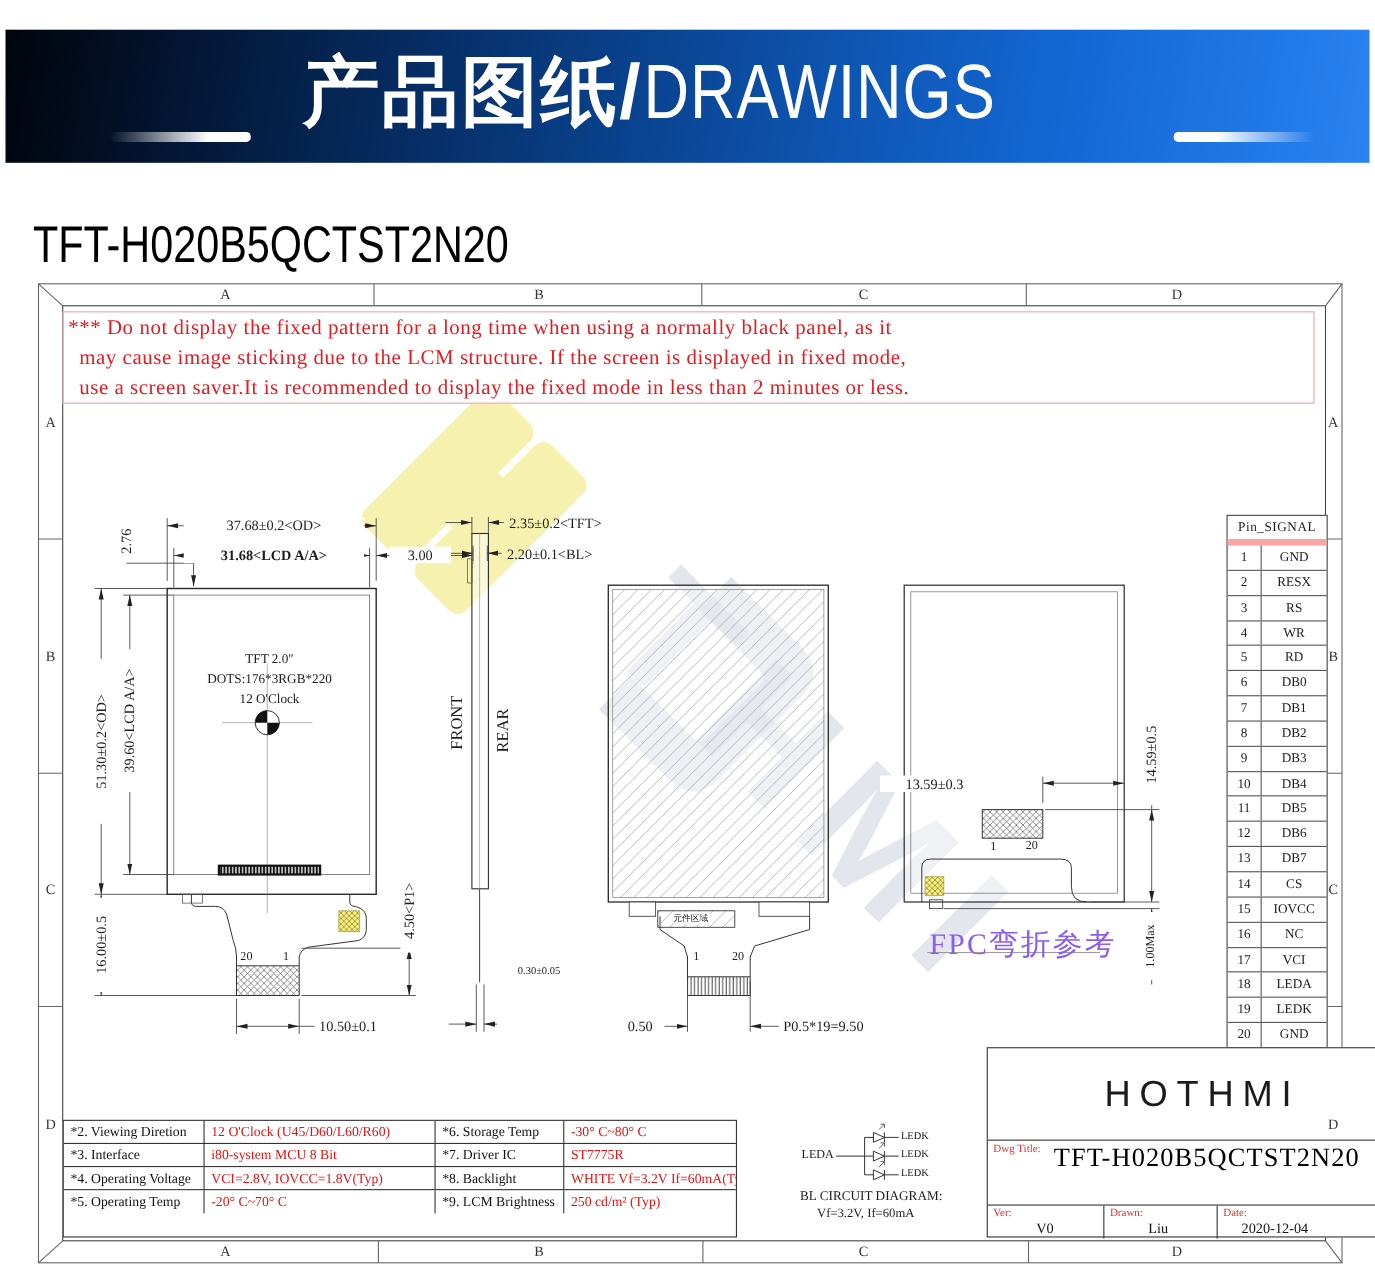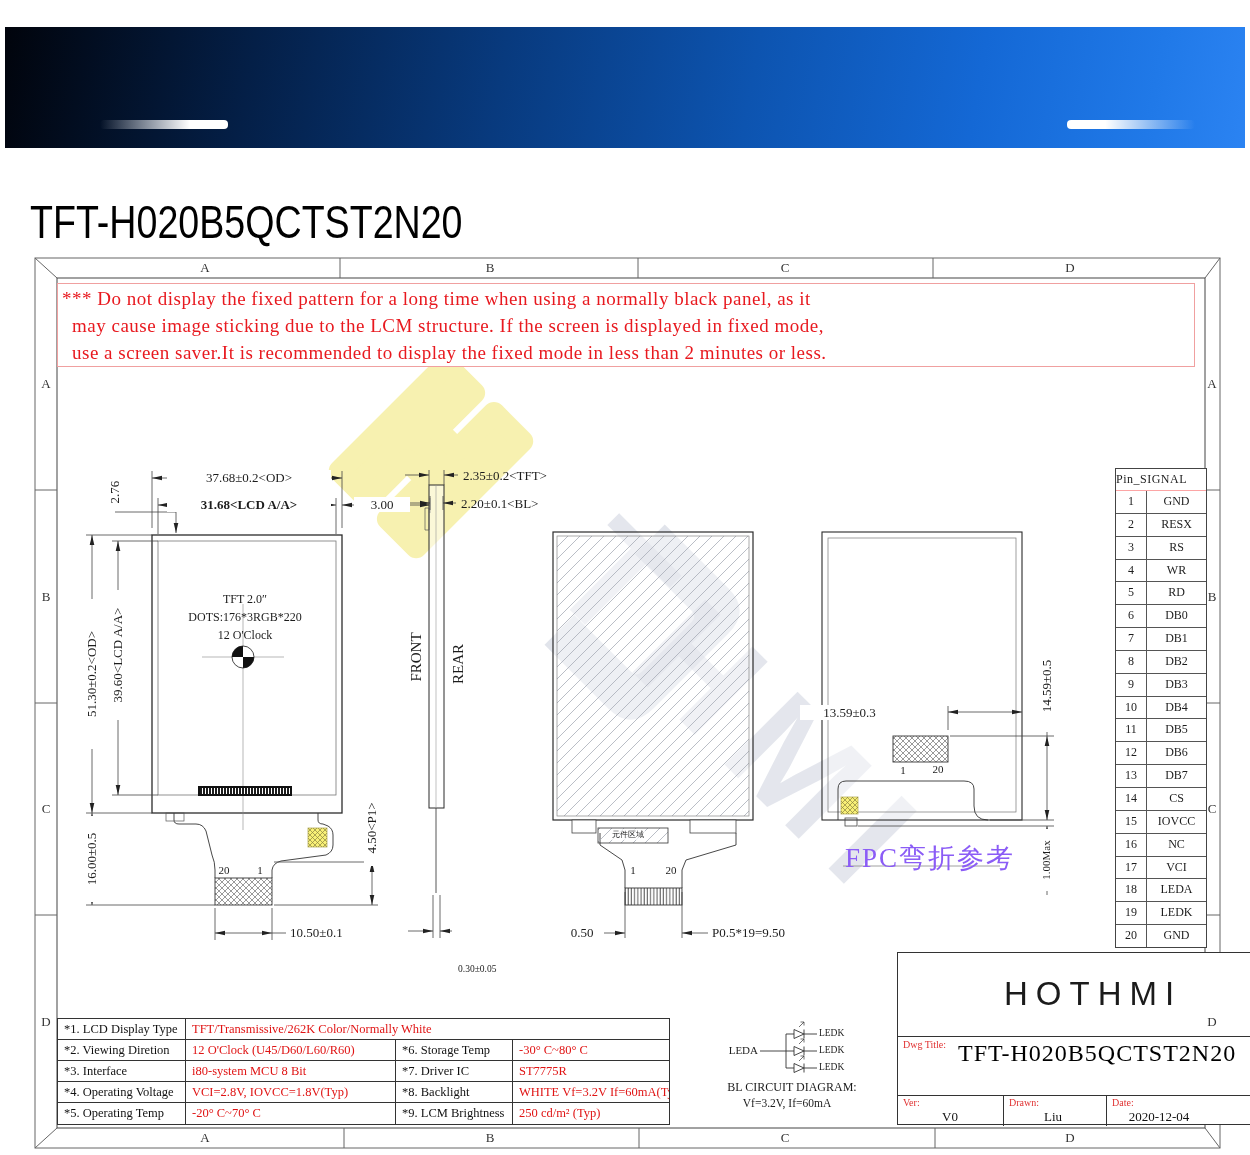"产品图纸/DRAWINGS" div.abs { html: none -> <div><span>产品图纸/</span><span>DRAWINGS</span></div> }
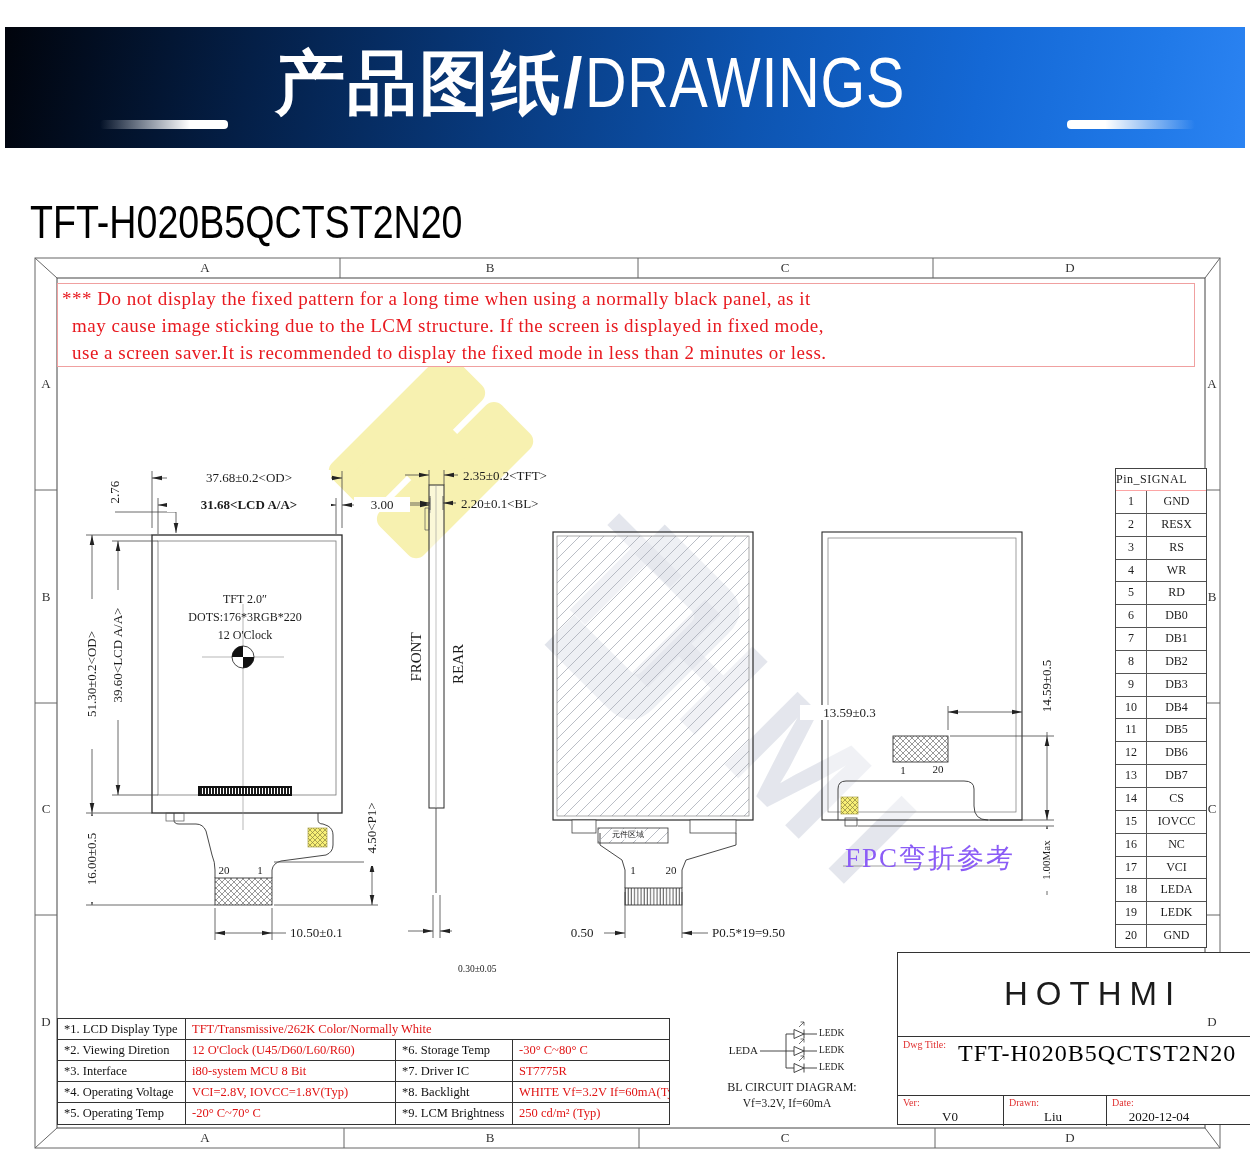"Pin_SIGNAL" #pin-table .hd { border-bottom: 1px solid #fca5a5 -> 6px solid #fca5a5; text-align: left -> center }
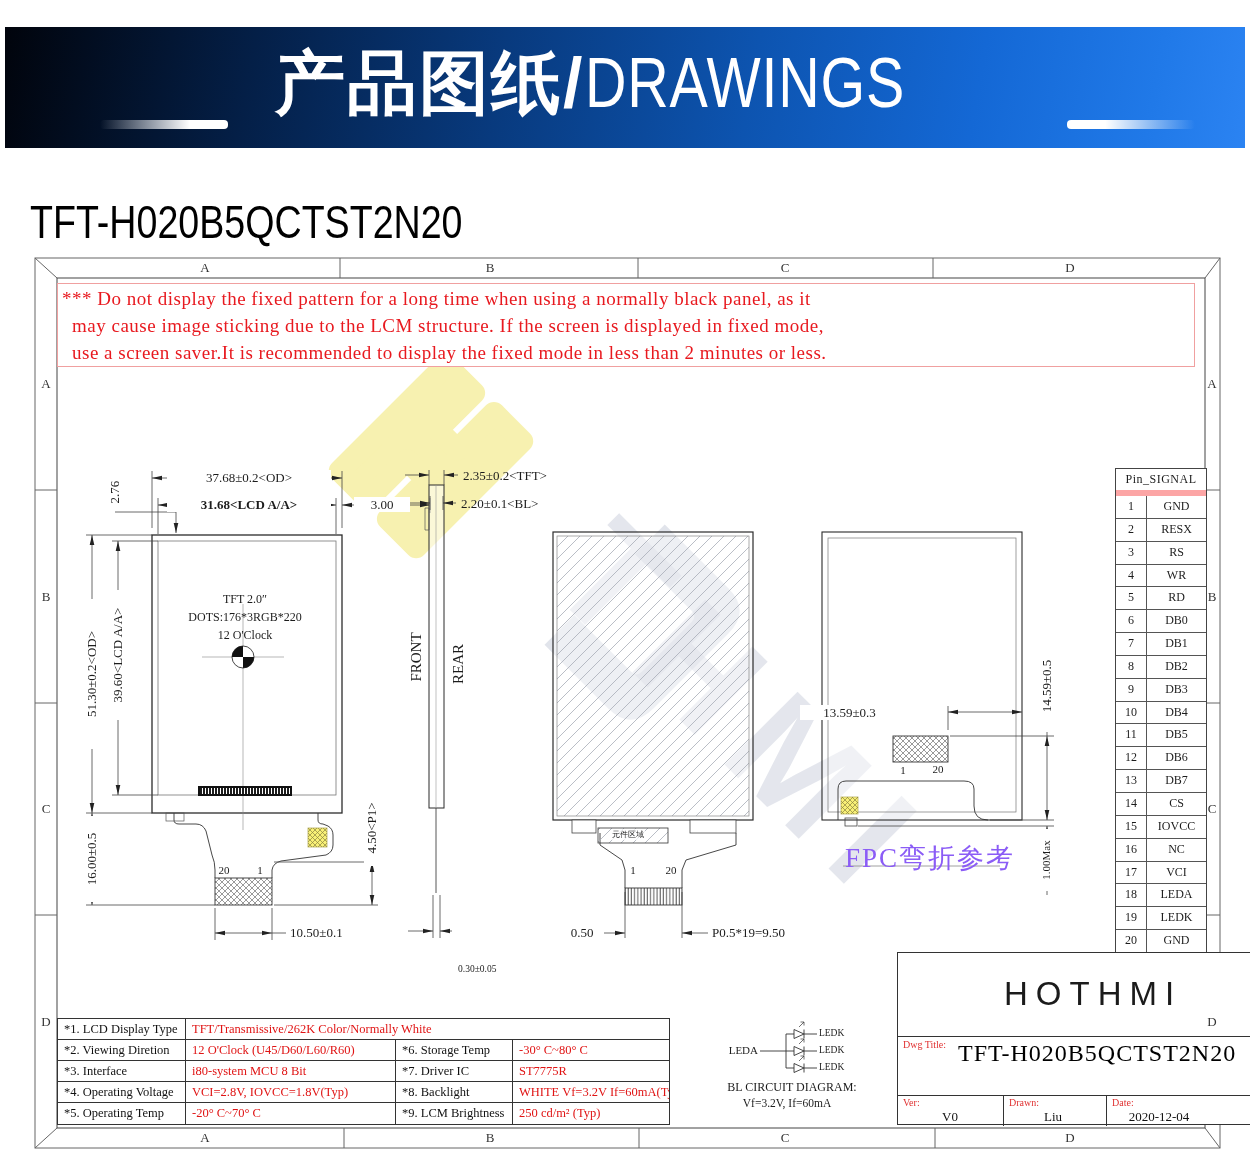"0.30±0.05" div.abs { text-align: left -> center; top: 962px -> 876px }
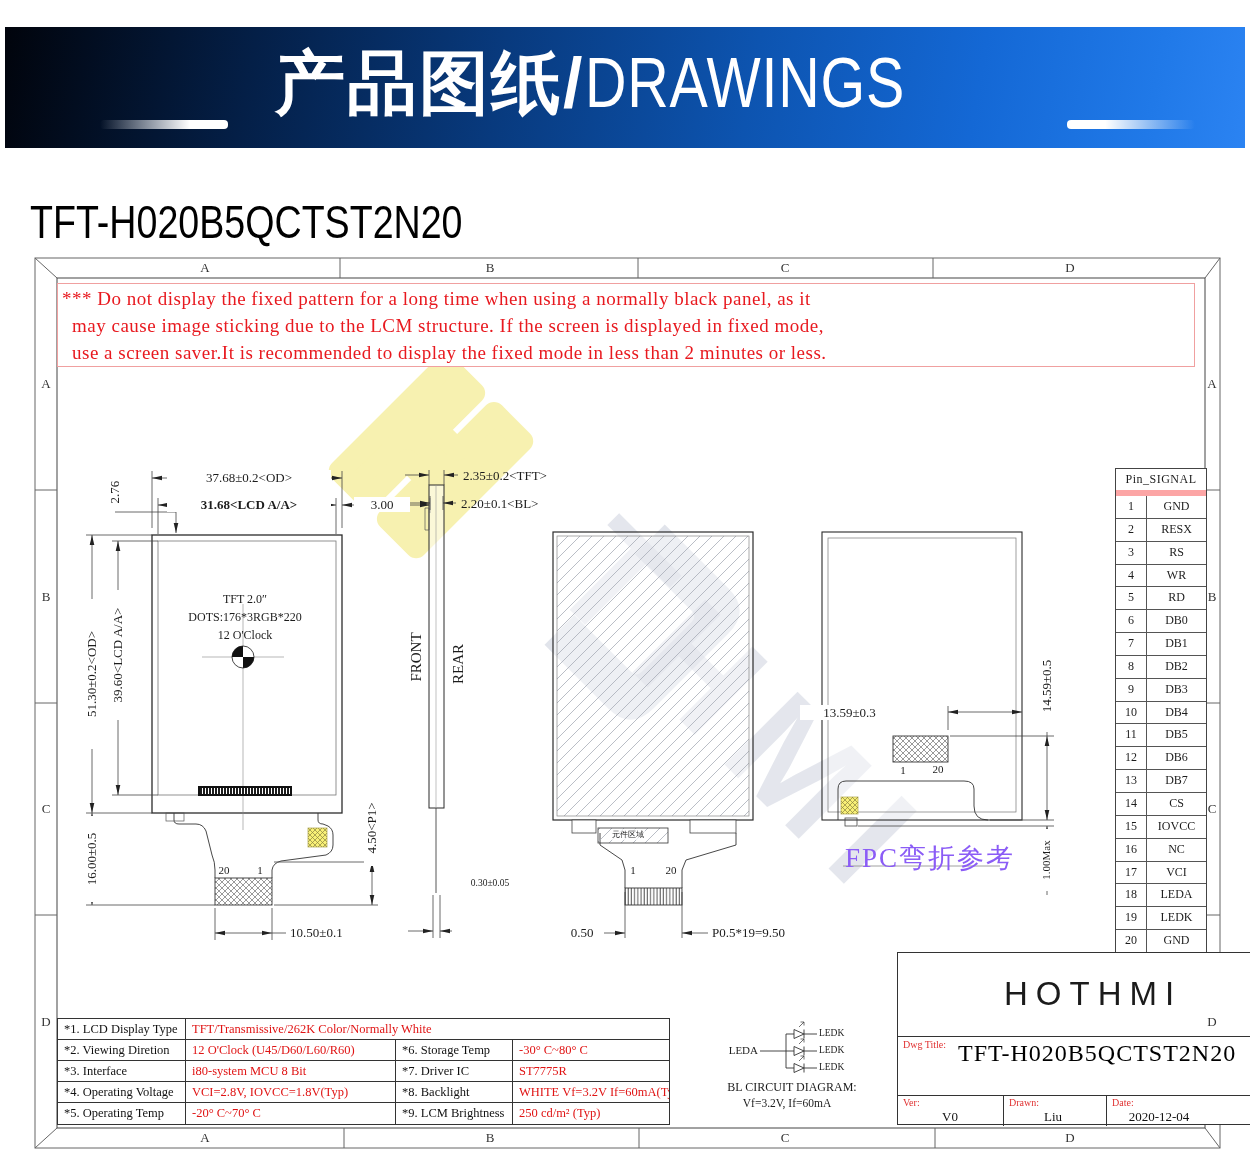"*1. LCD Display Type" div.spec-row { html: <div> <div>*1. LCD Display Type</div> <div>TFT/Transmissive/262K Color/Normally White</div> </div> -> none }
